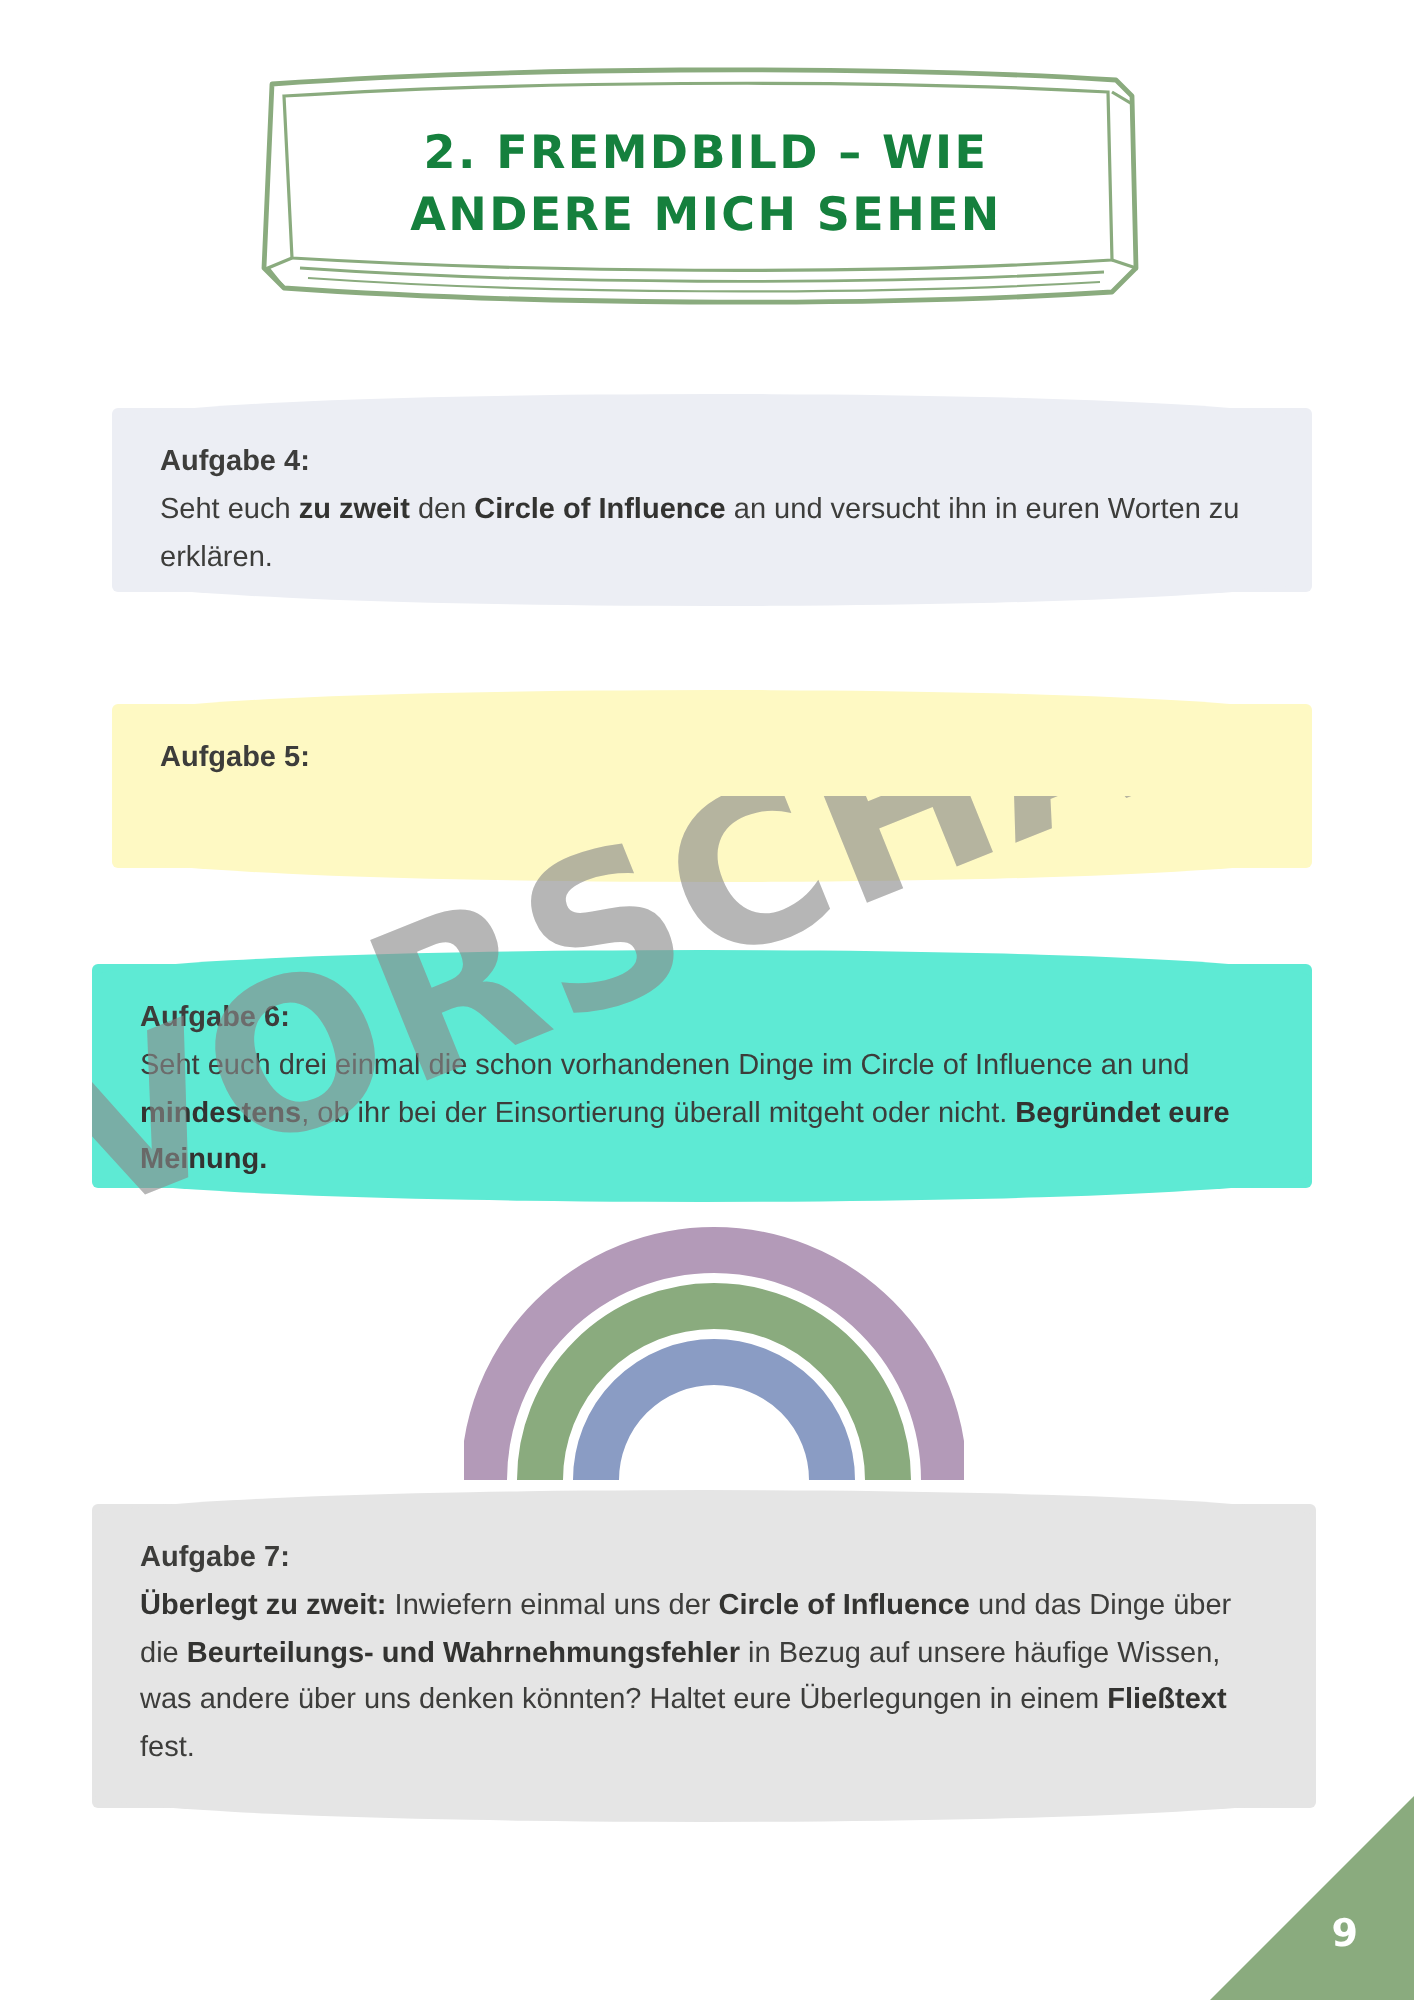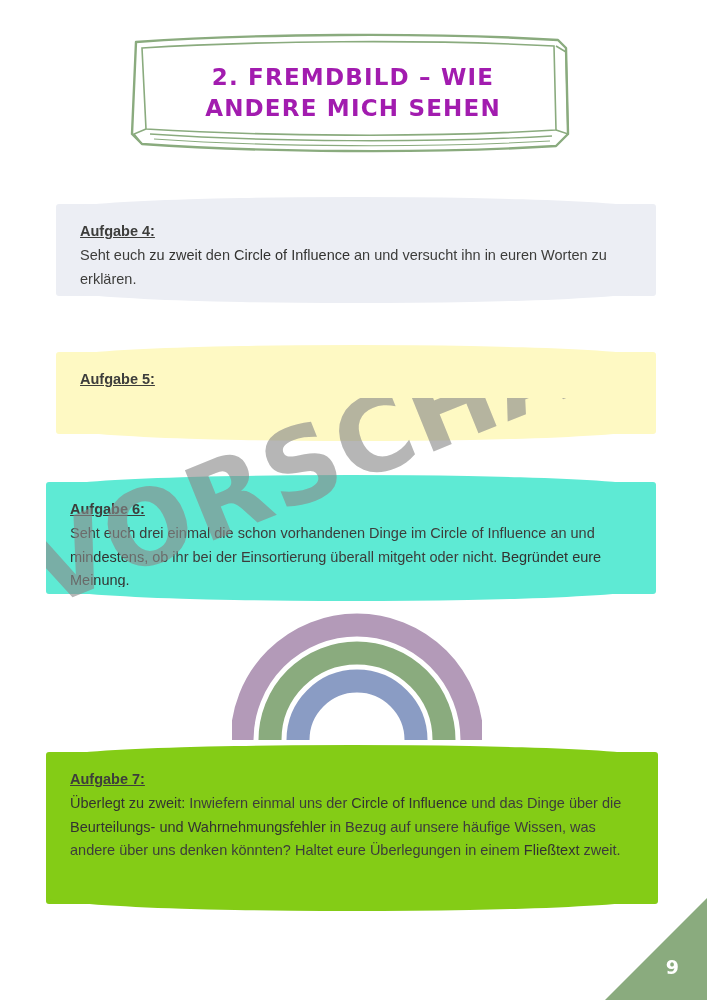"2. FREMDBILD – WIE ANDERE" .banner-title { color: #a21caf -> #15803d }
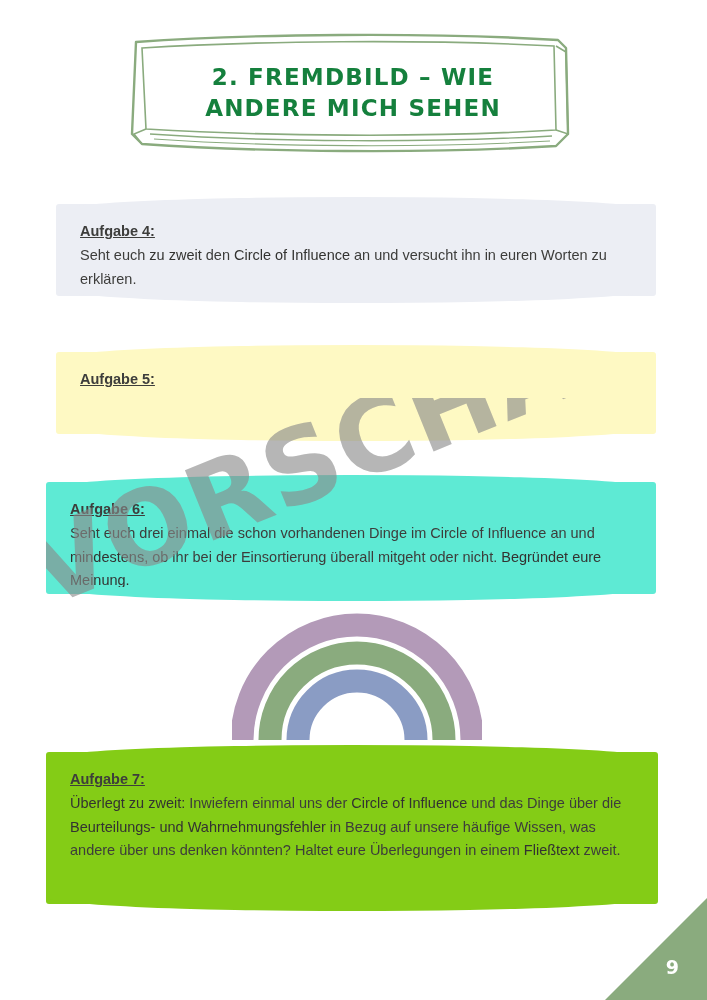"Aufgabe 4:" .task .label { text-decoration: underline -> none }
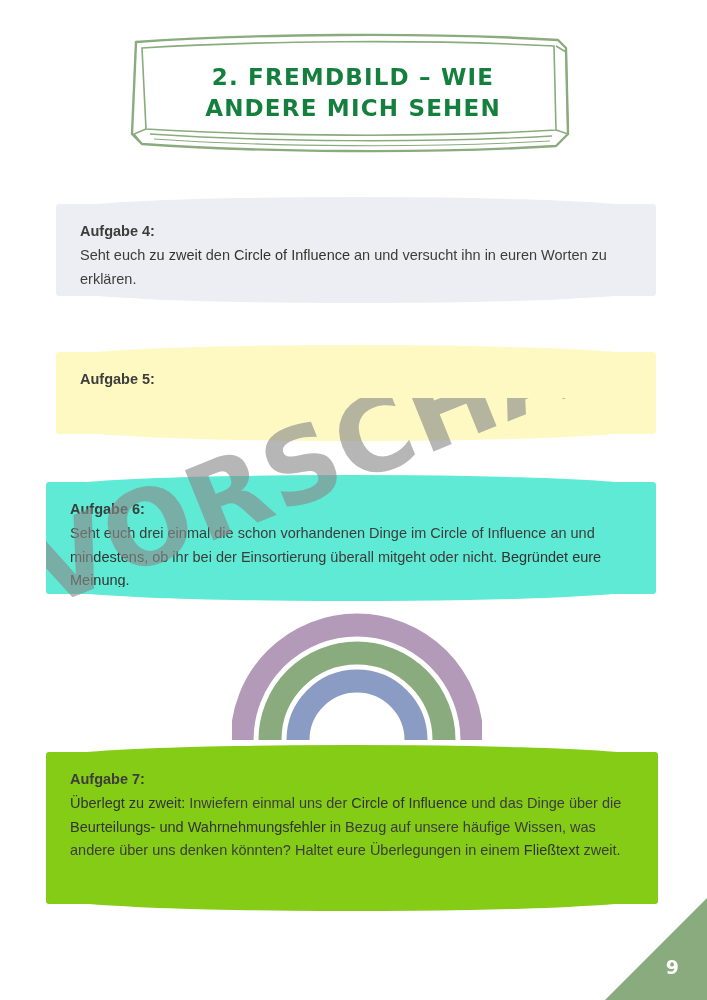"zu zweit" .task b { font-weight: normal -> bold }
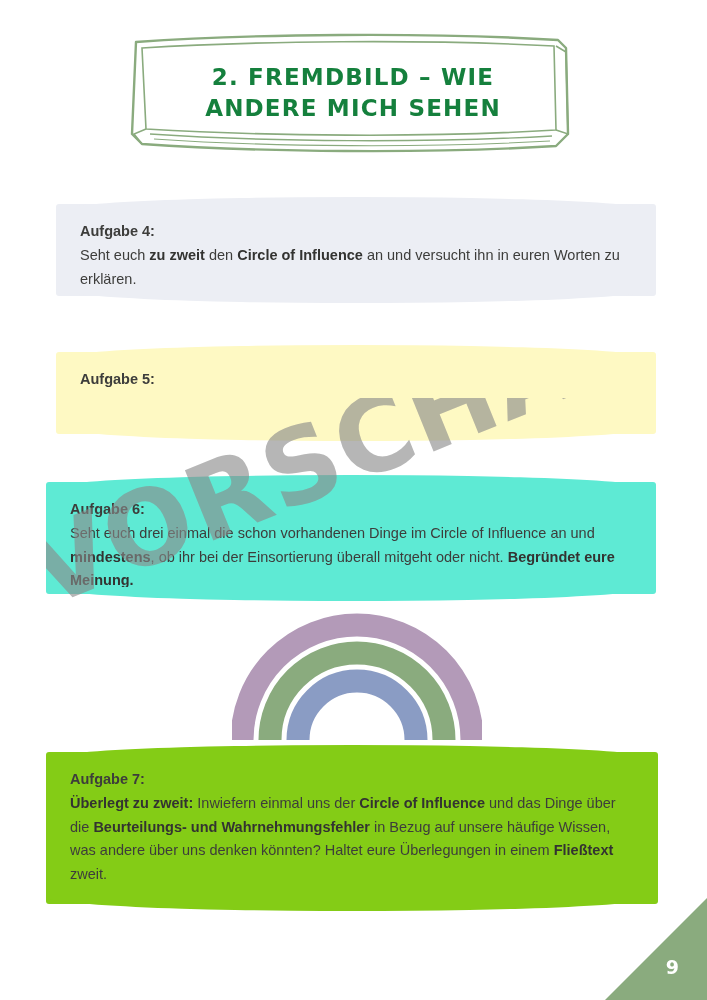"Aufgabe 7:" #task7 { background: #84cc16 -> #e5e5e5 }
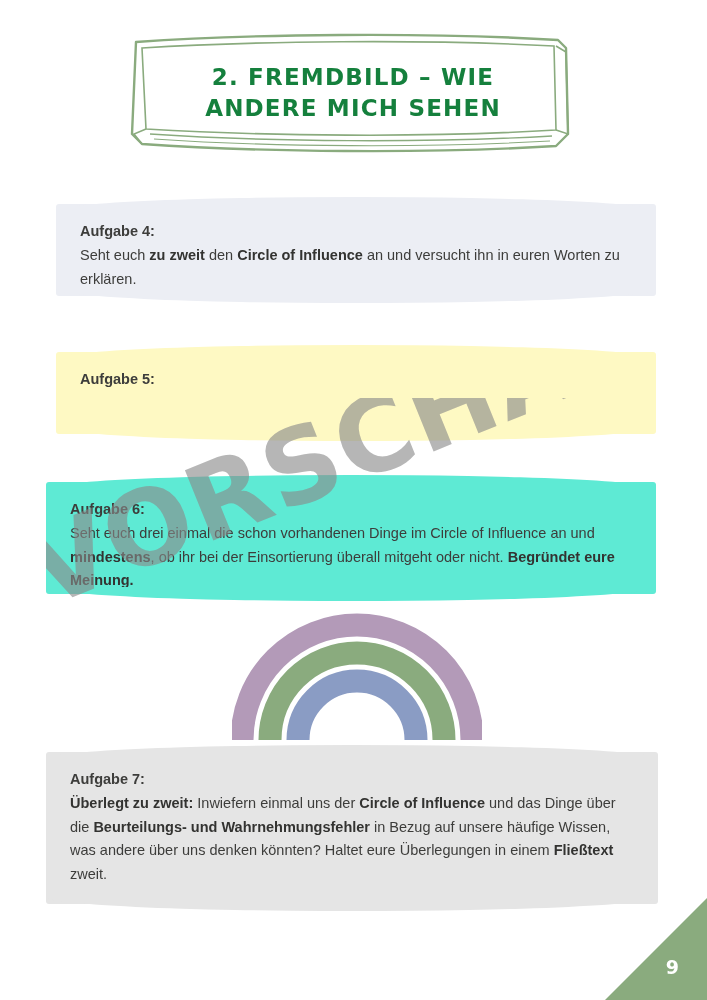"zweit." span { text: zweit -> fest }
